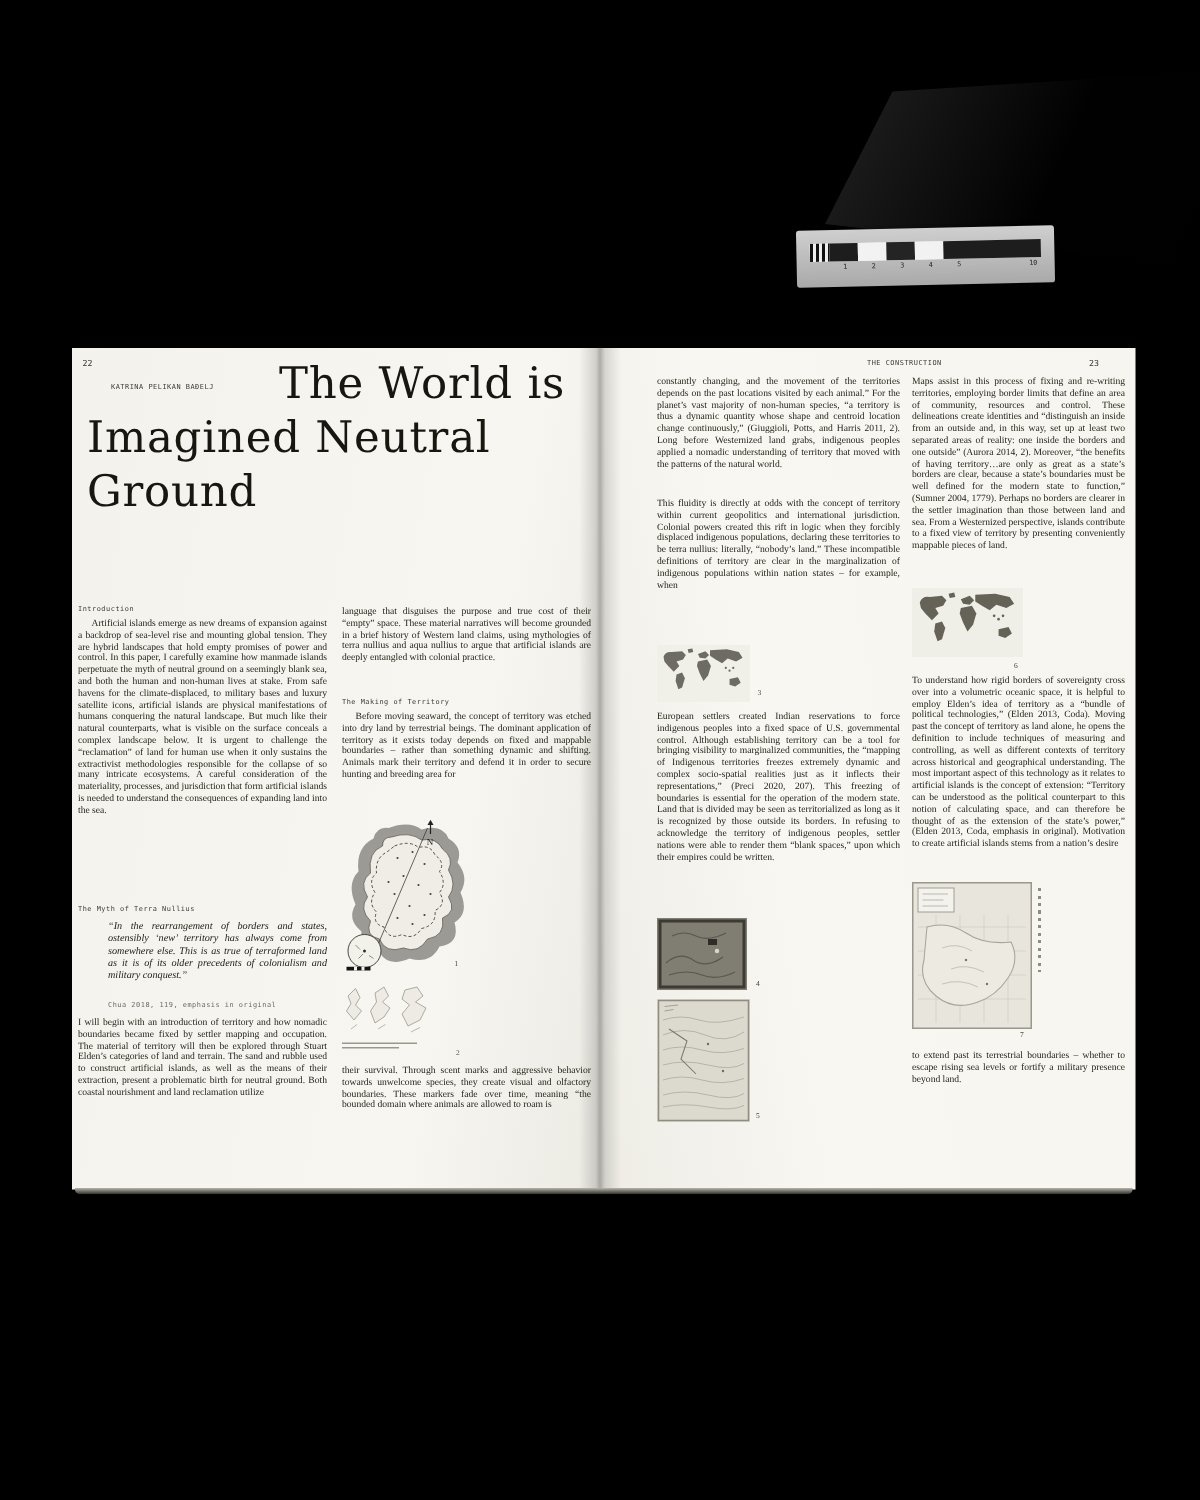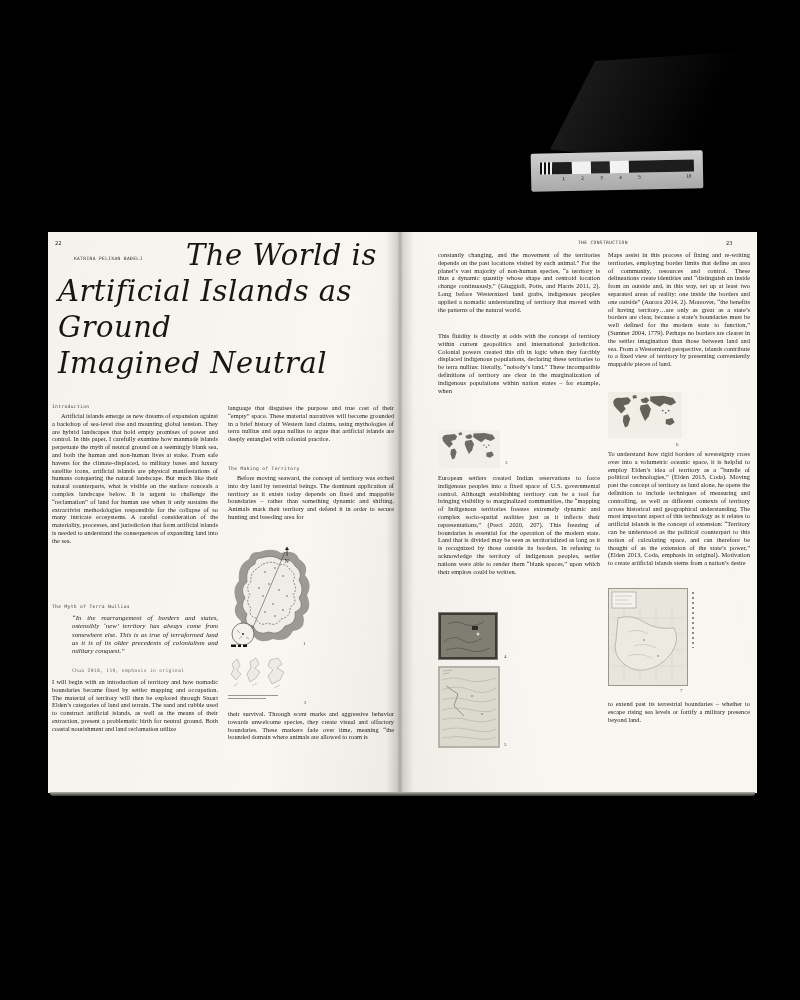"The World is" .title { font-style: italic -> none }
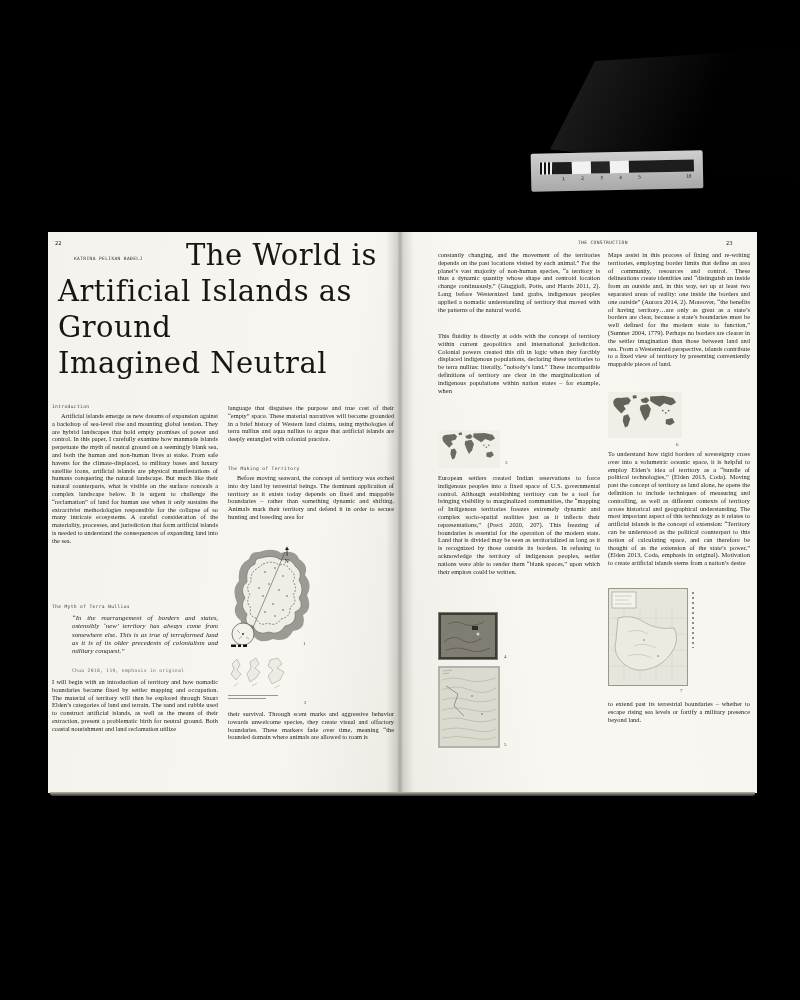"Artificial Islands as" div { html: <div>Artificial Islands as</div> -> none }
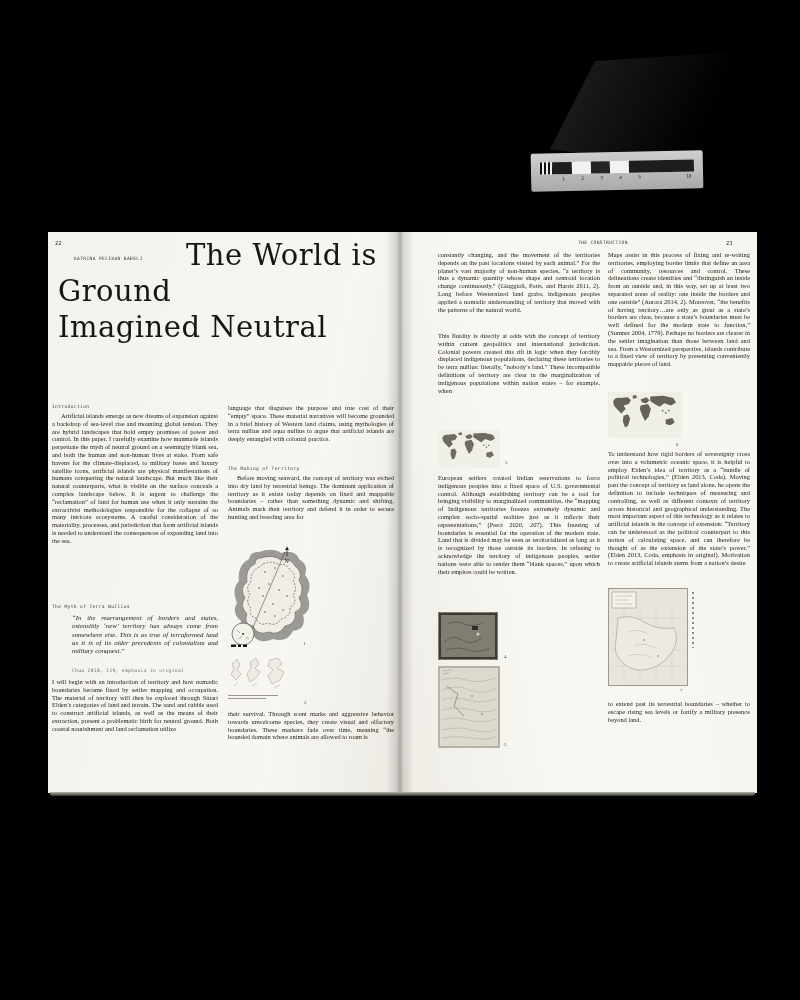"Ground" div { order: before "Imagined Neutral" -> after "Imagined Neutral" }
